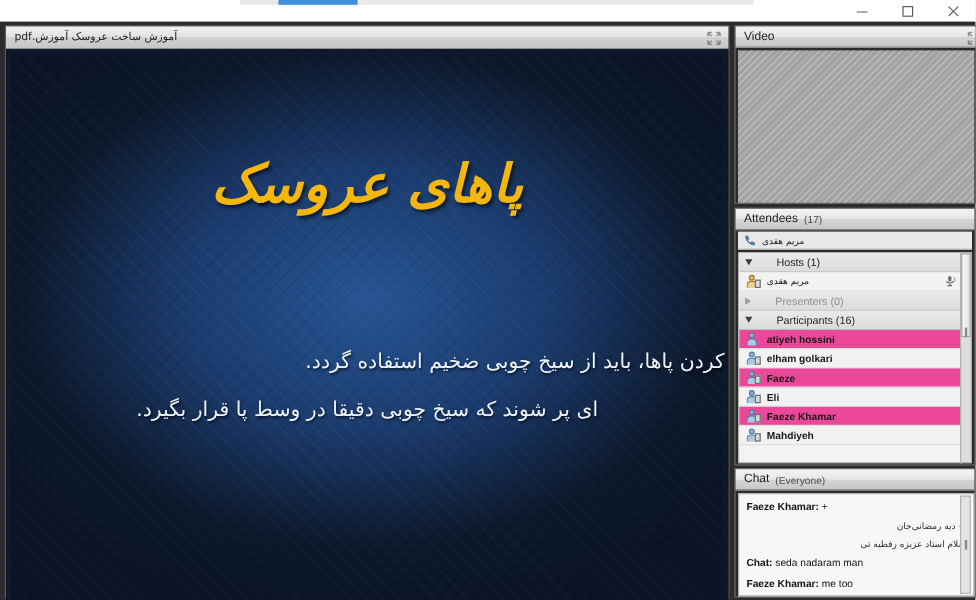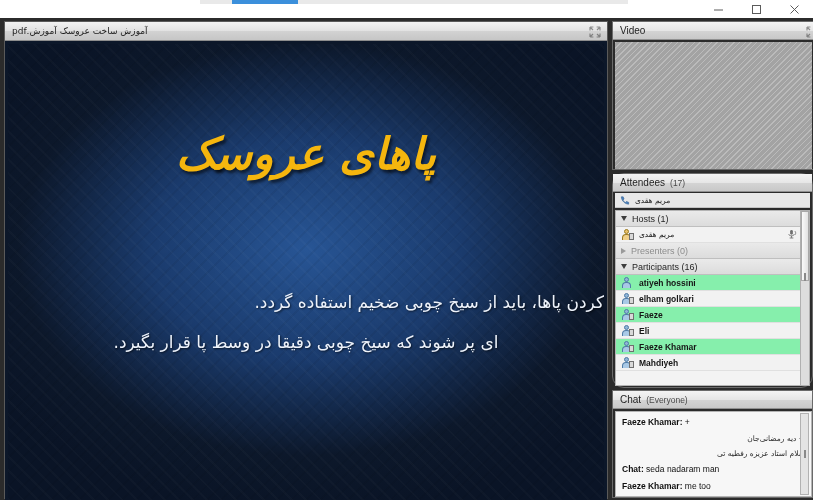"Attendees" .att-pod { border-radius: 12px -> none }
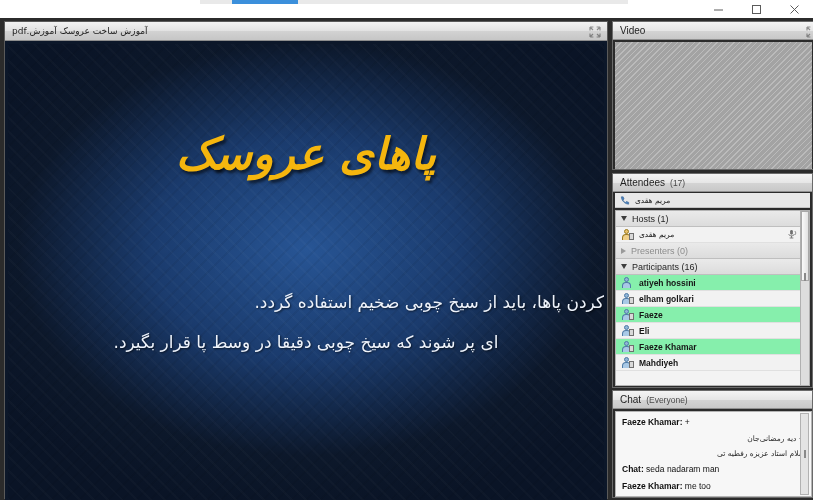"Hosts (1)" .grp-row { gap: 5px -> 20px }
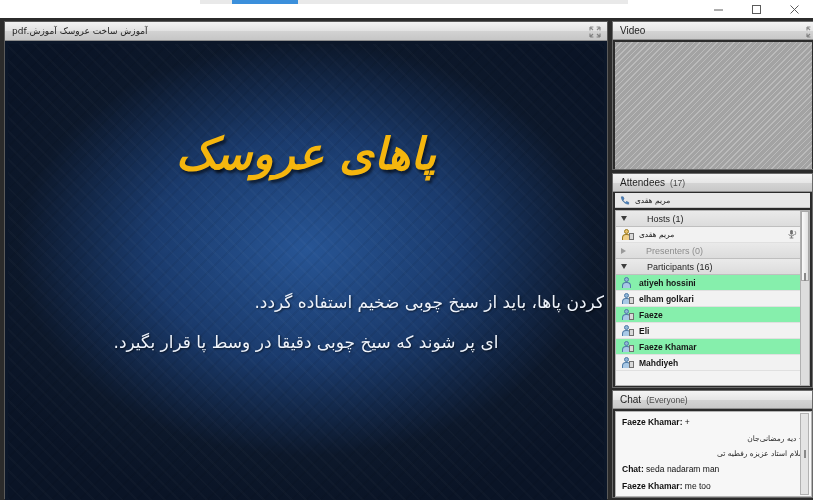"atiyeh hossini" .att-row { background: #86efac -> #ec4899 }
